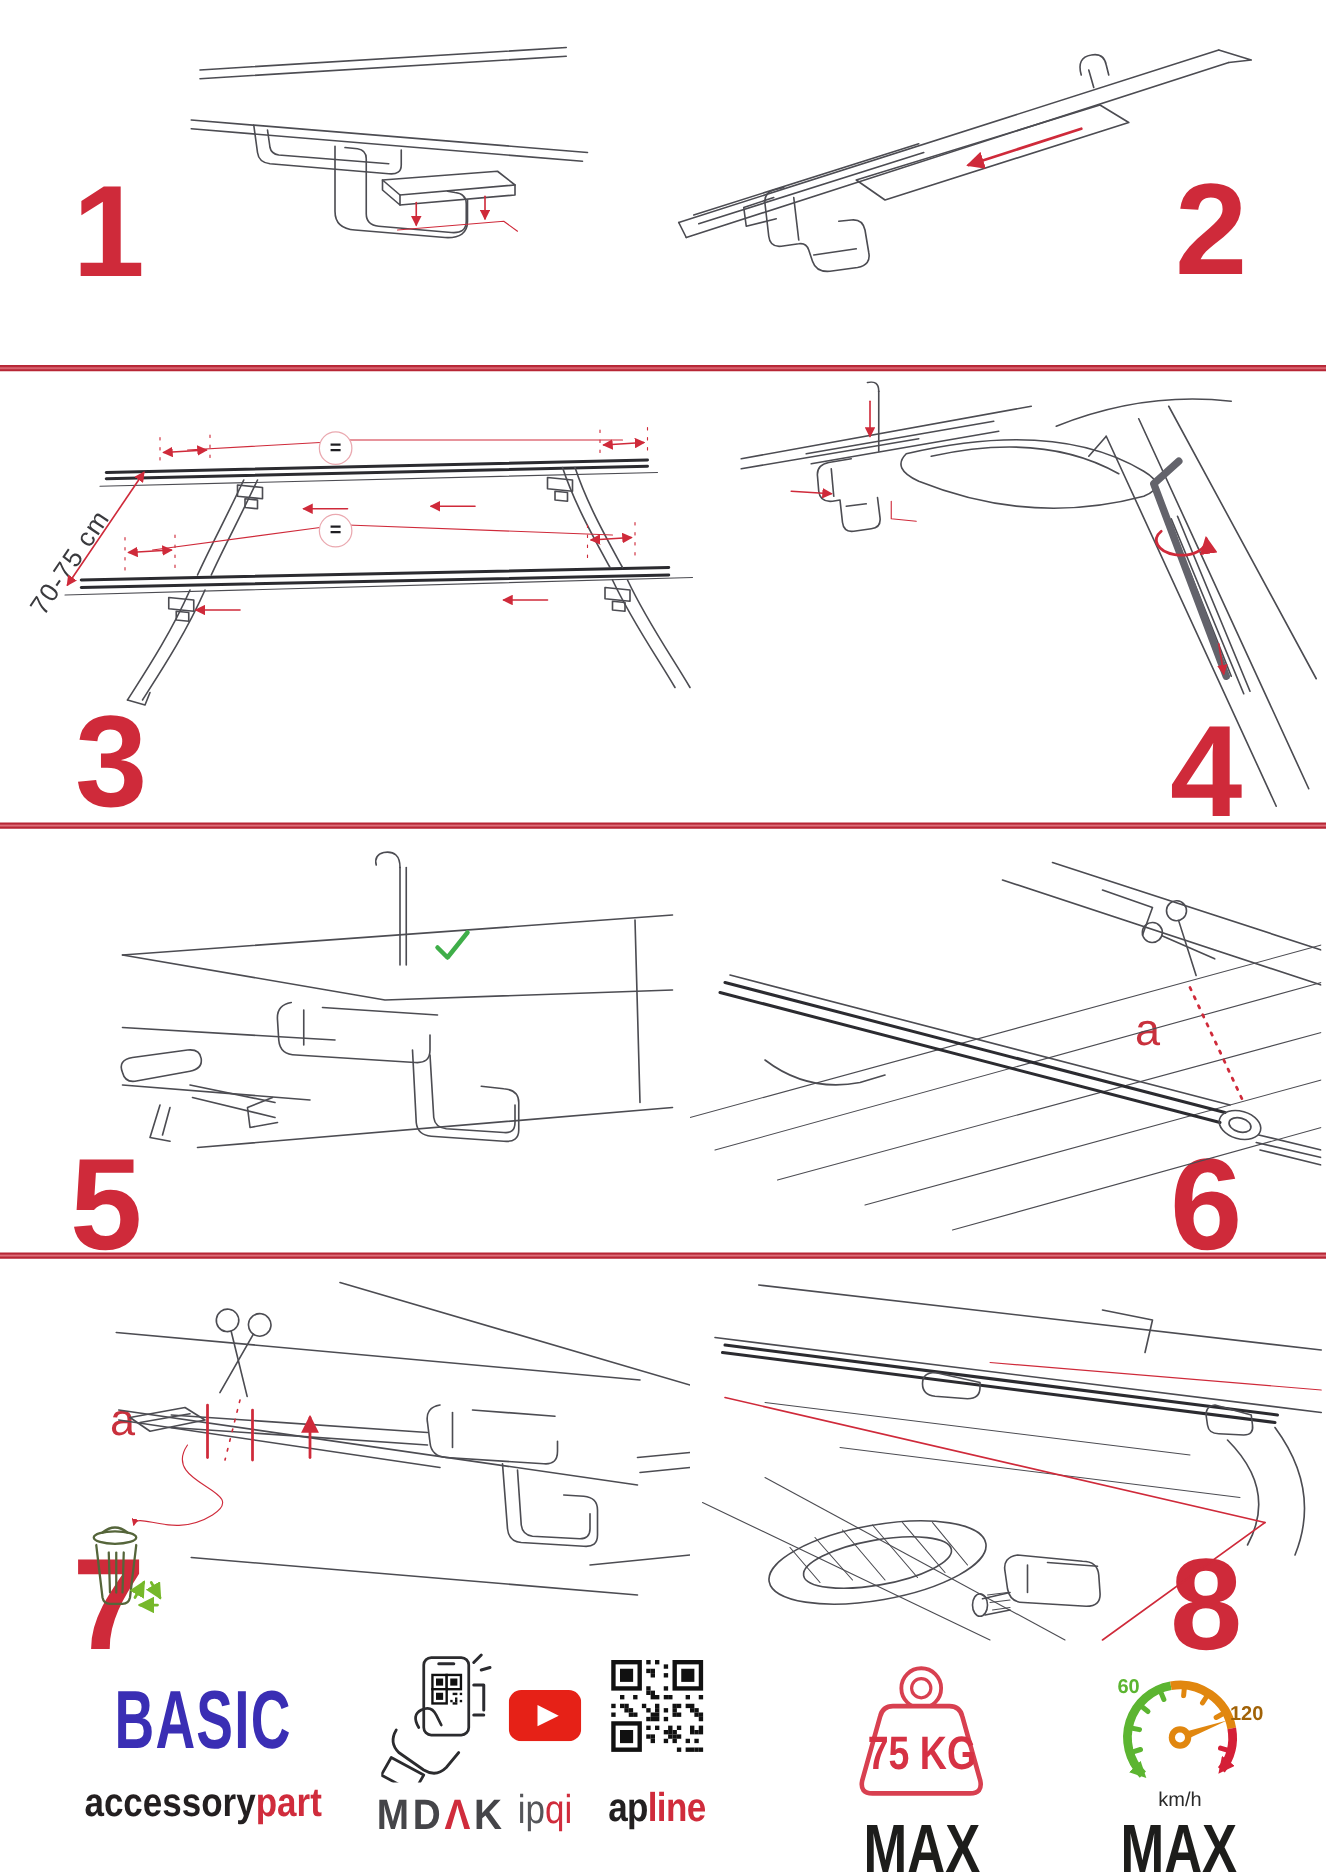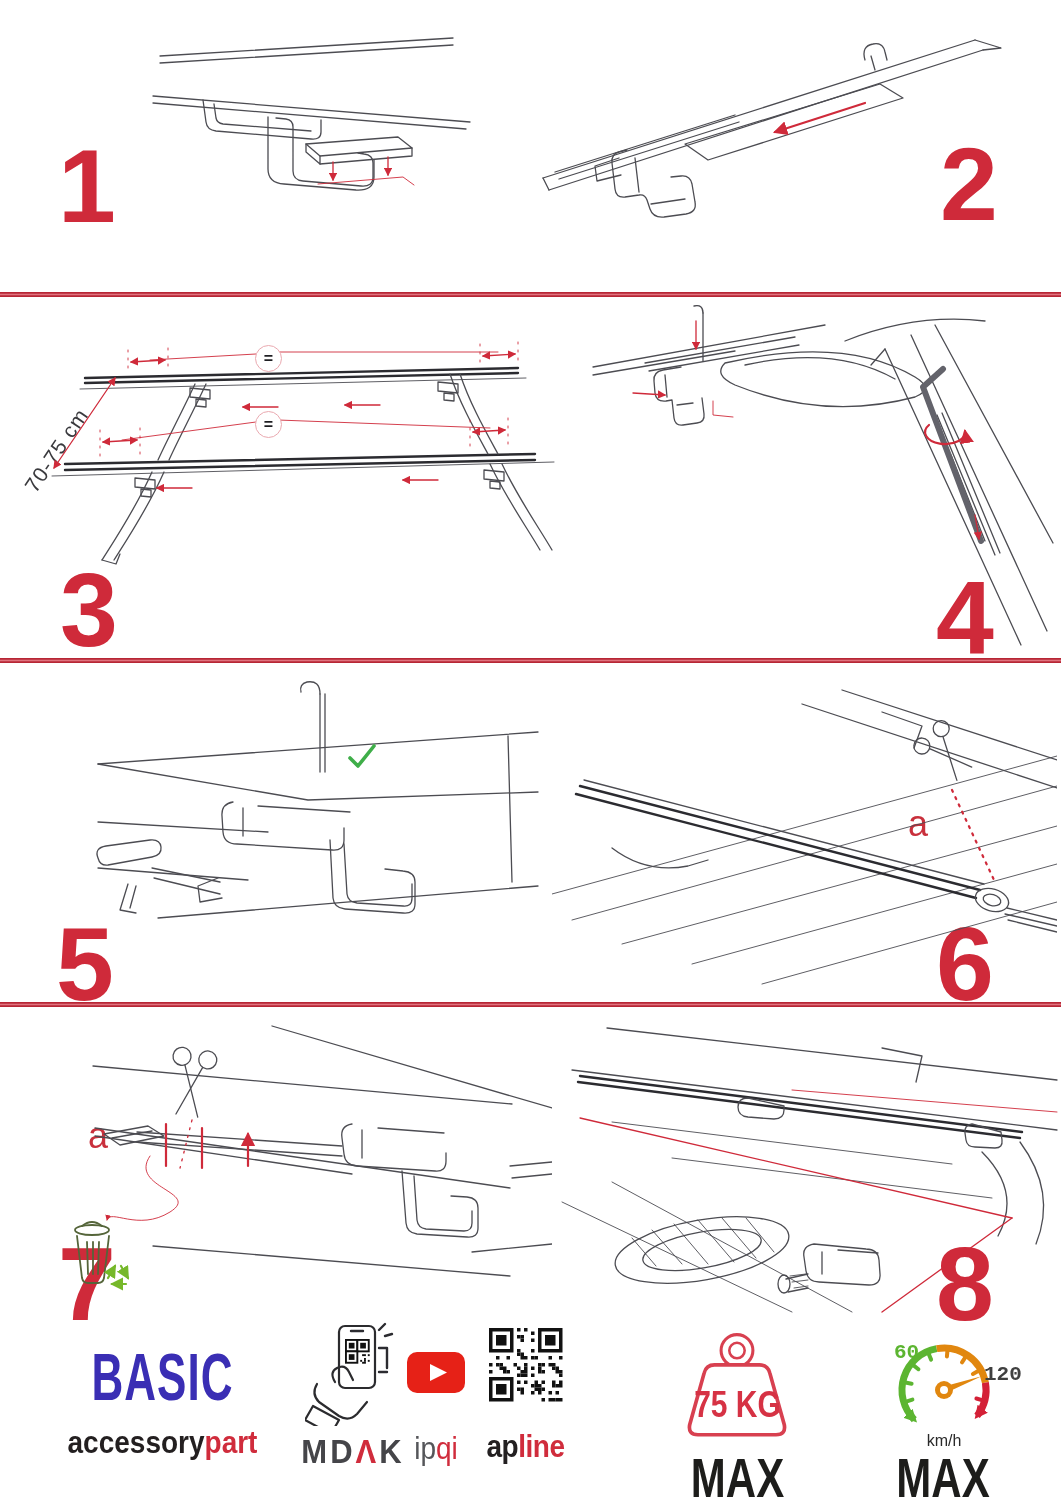"60" .spd-lbl { font-family: Liberation Mono, monospace -> none; font-size: 21px -> 16px }
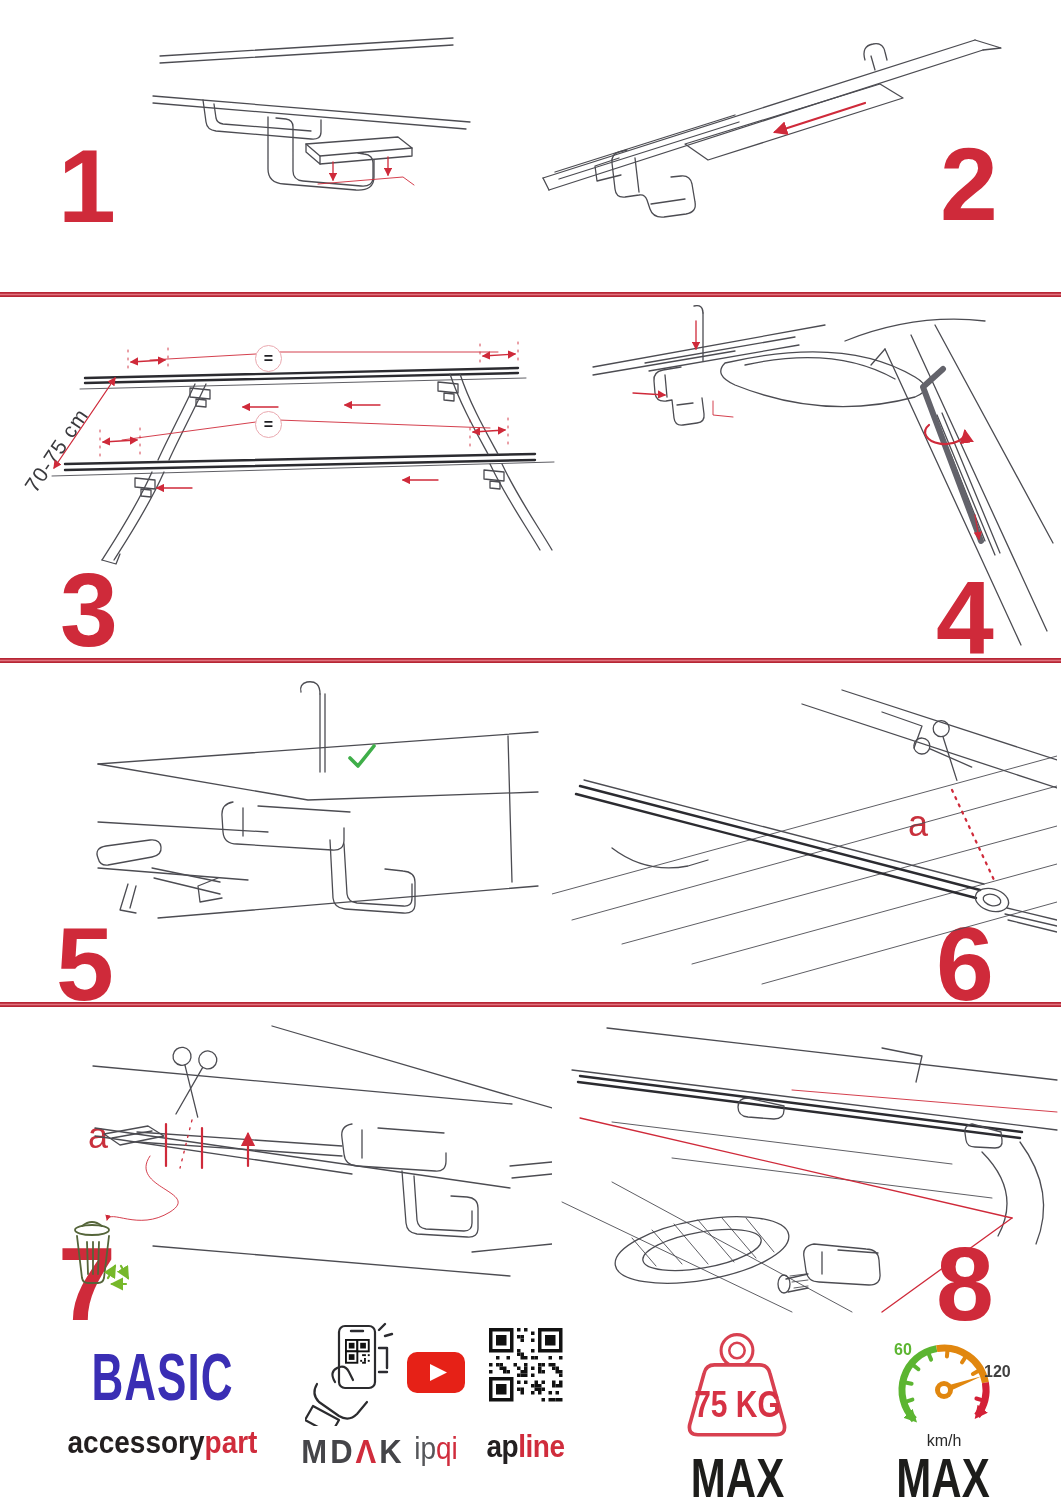"120" div.spd-lbl { color: #404040 -> #a16207 }
